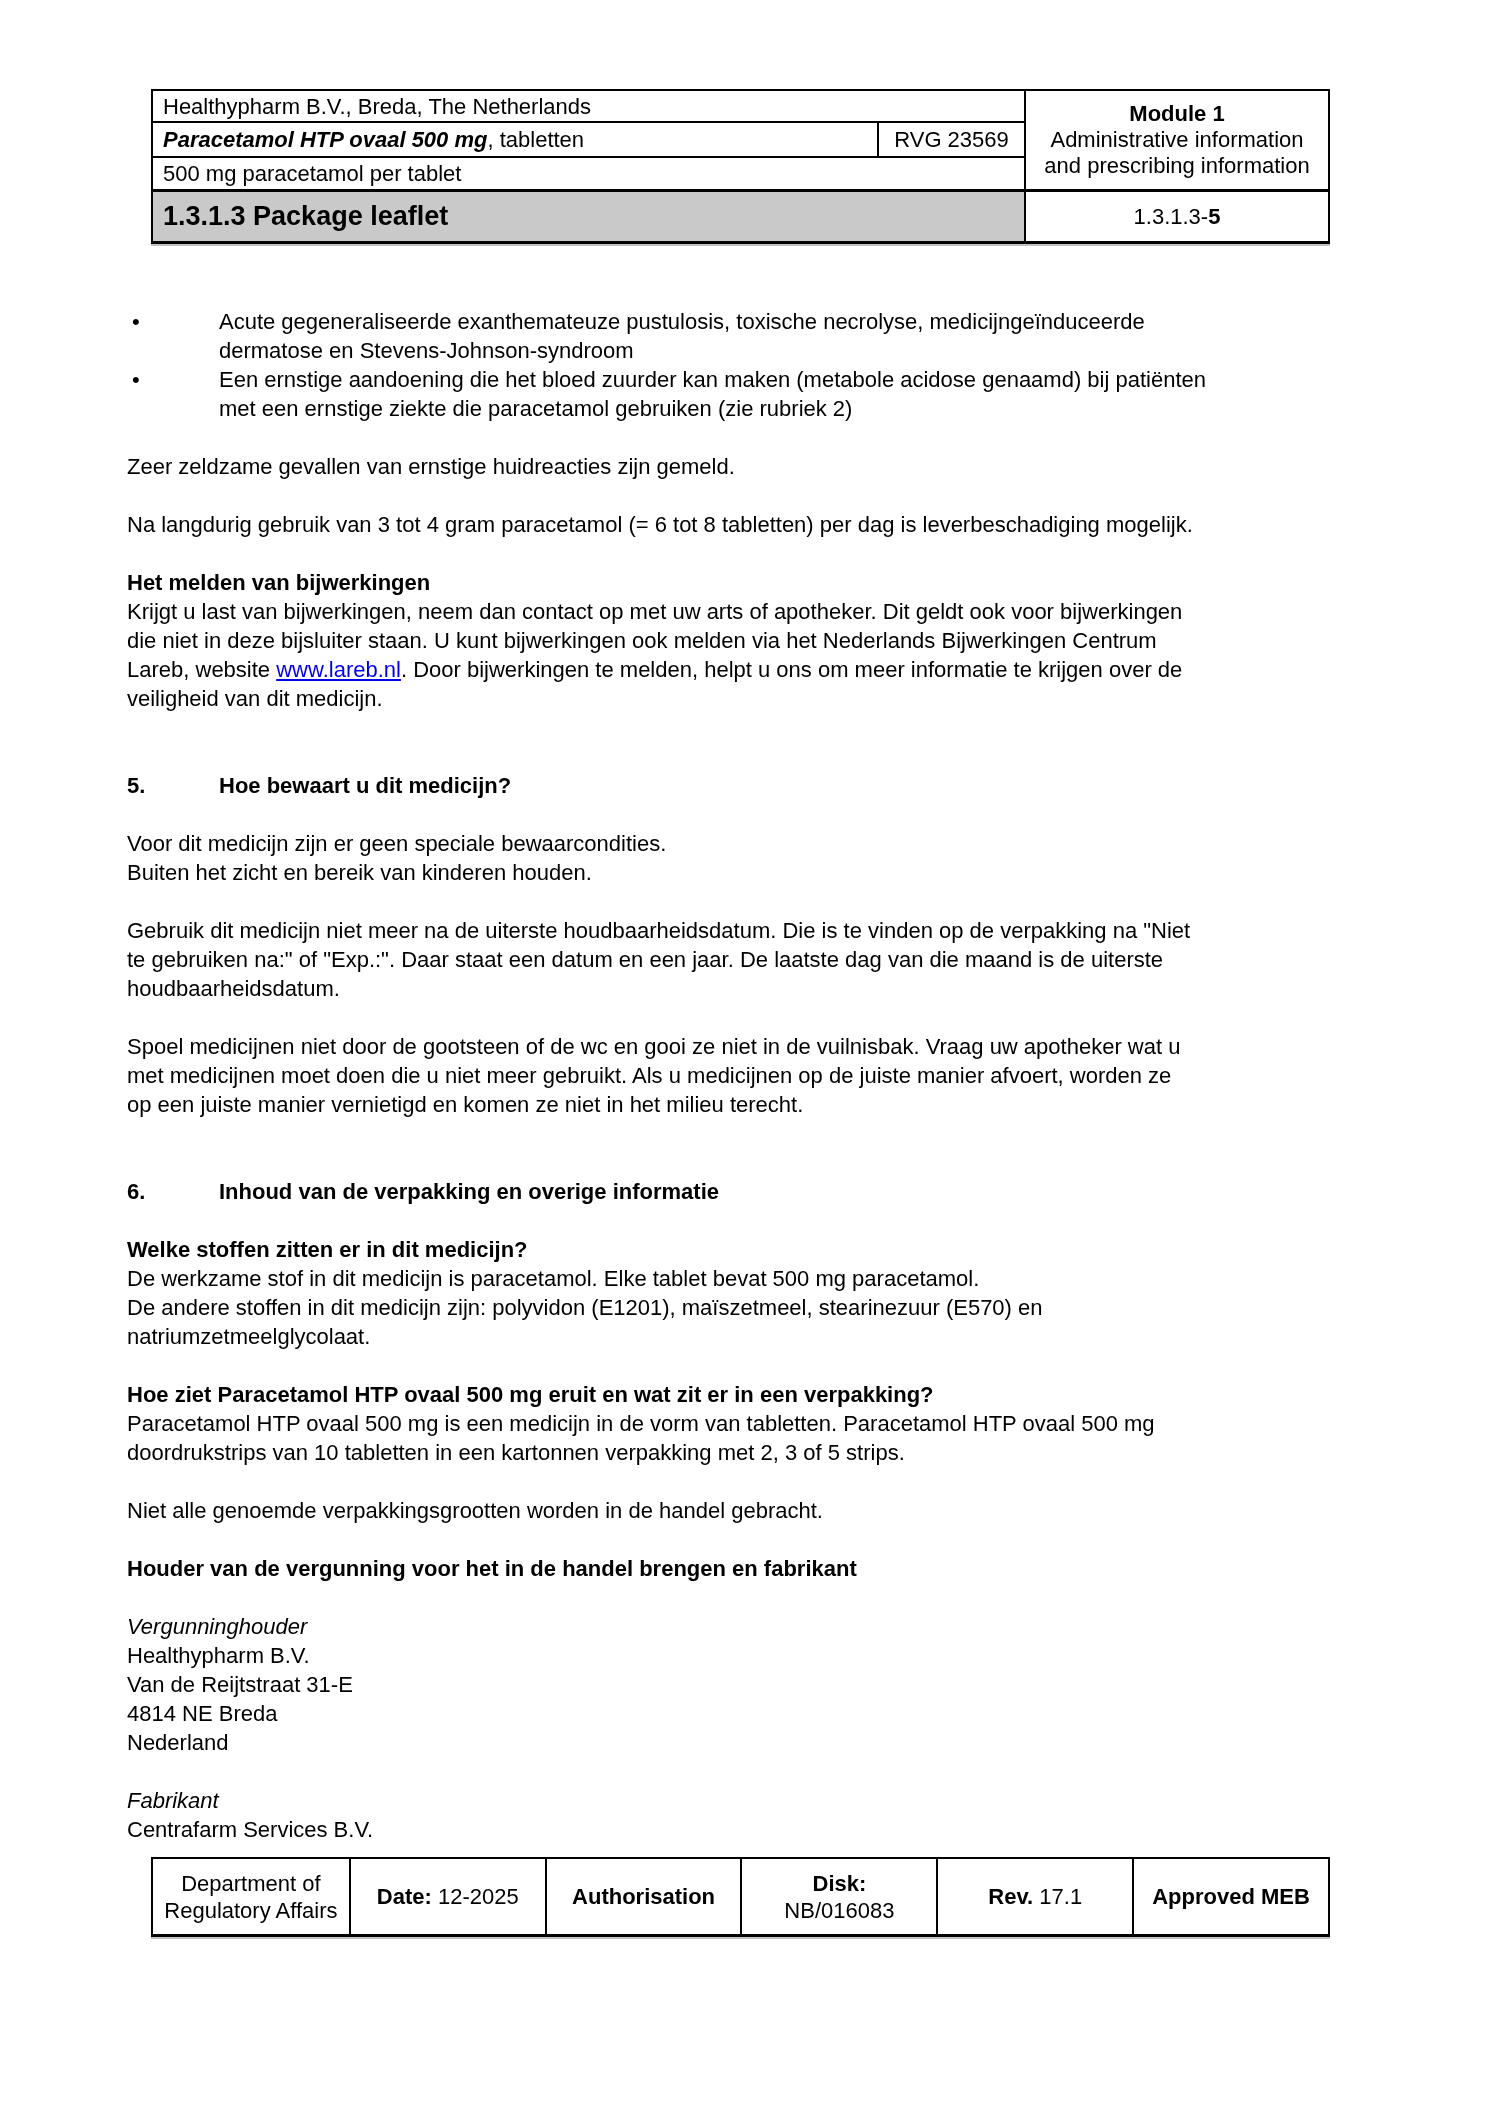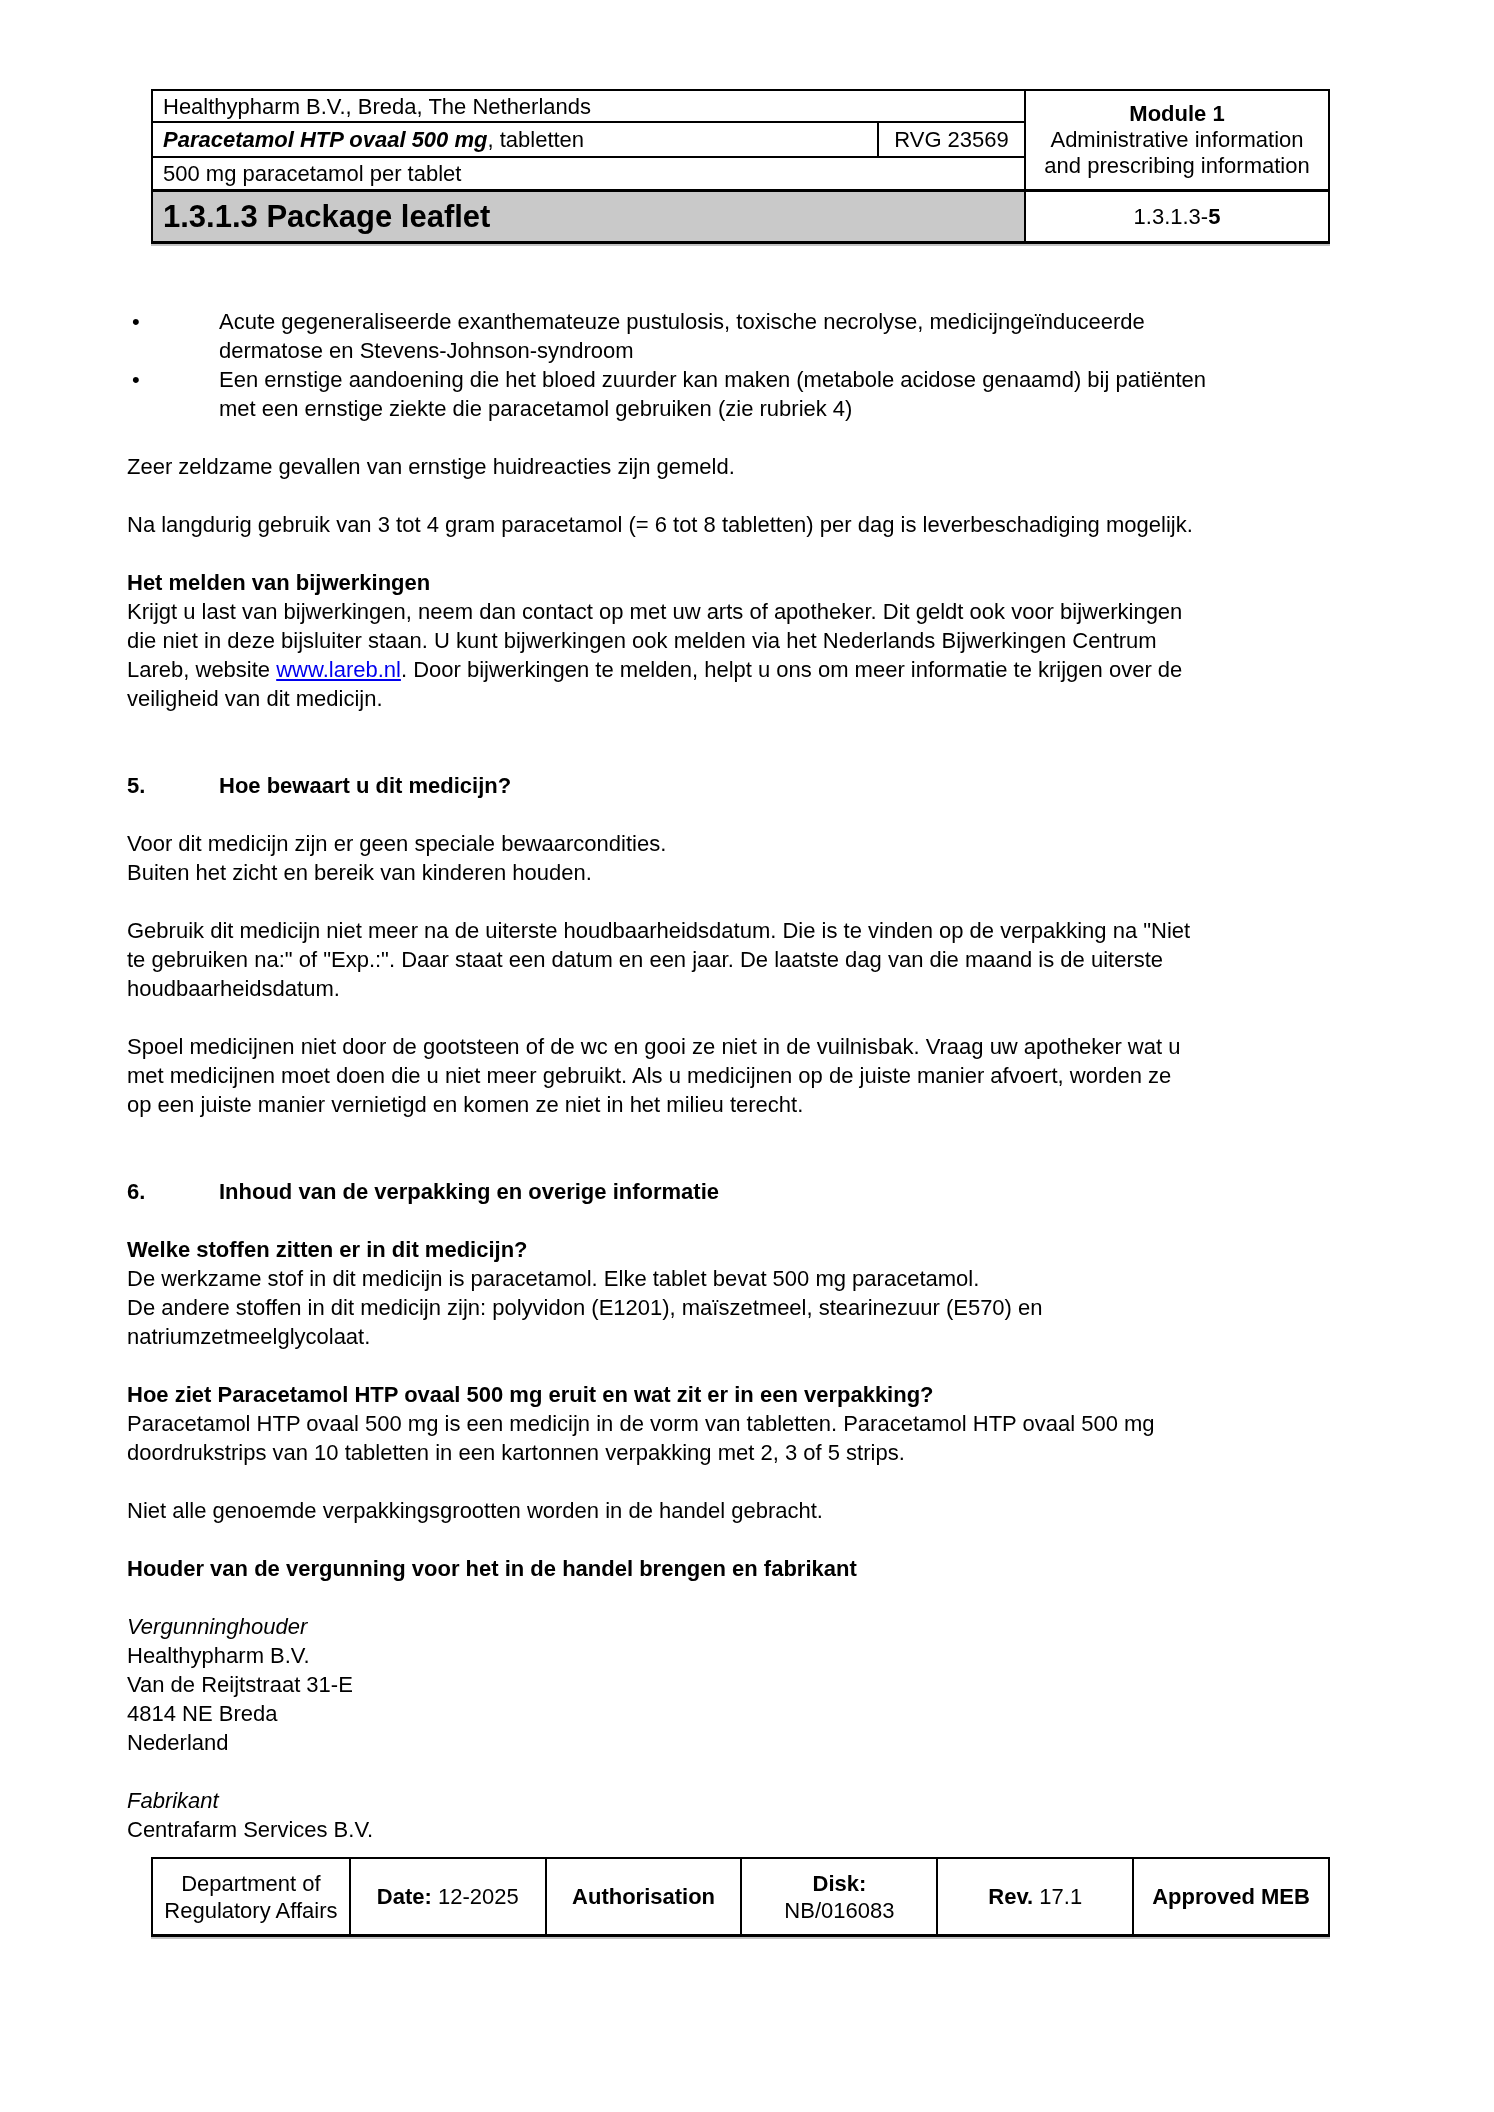"1.3.1.3 Package leaflet" .h-title { font-size: 31px -> 27px }
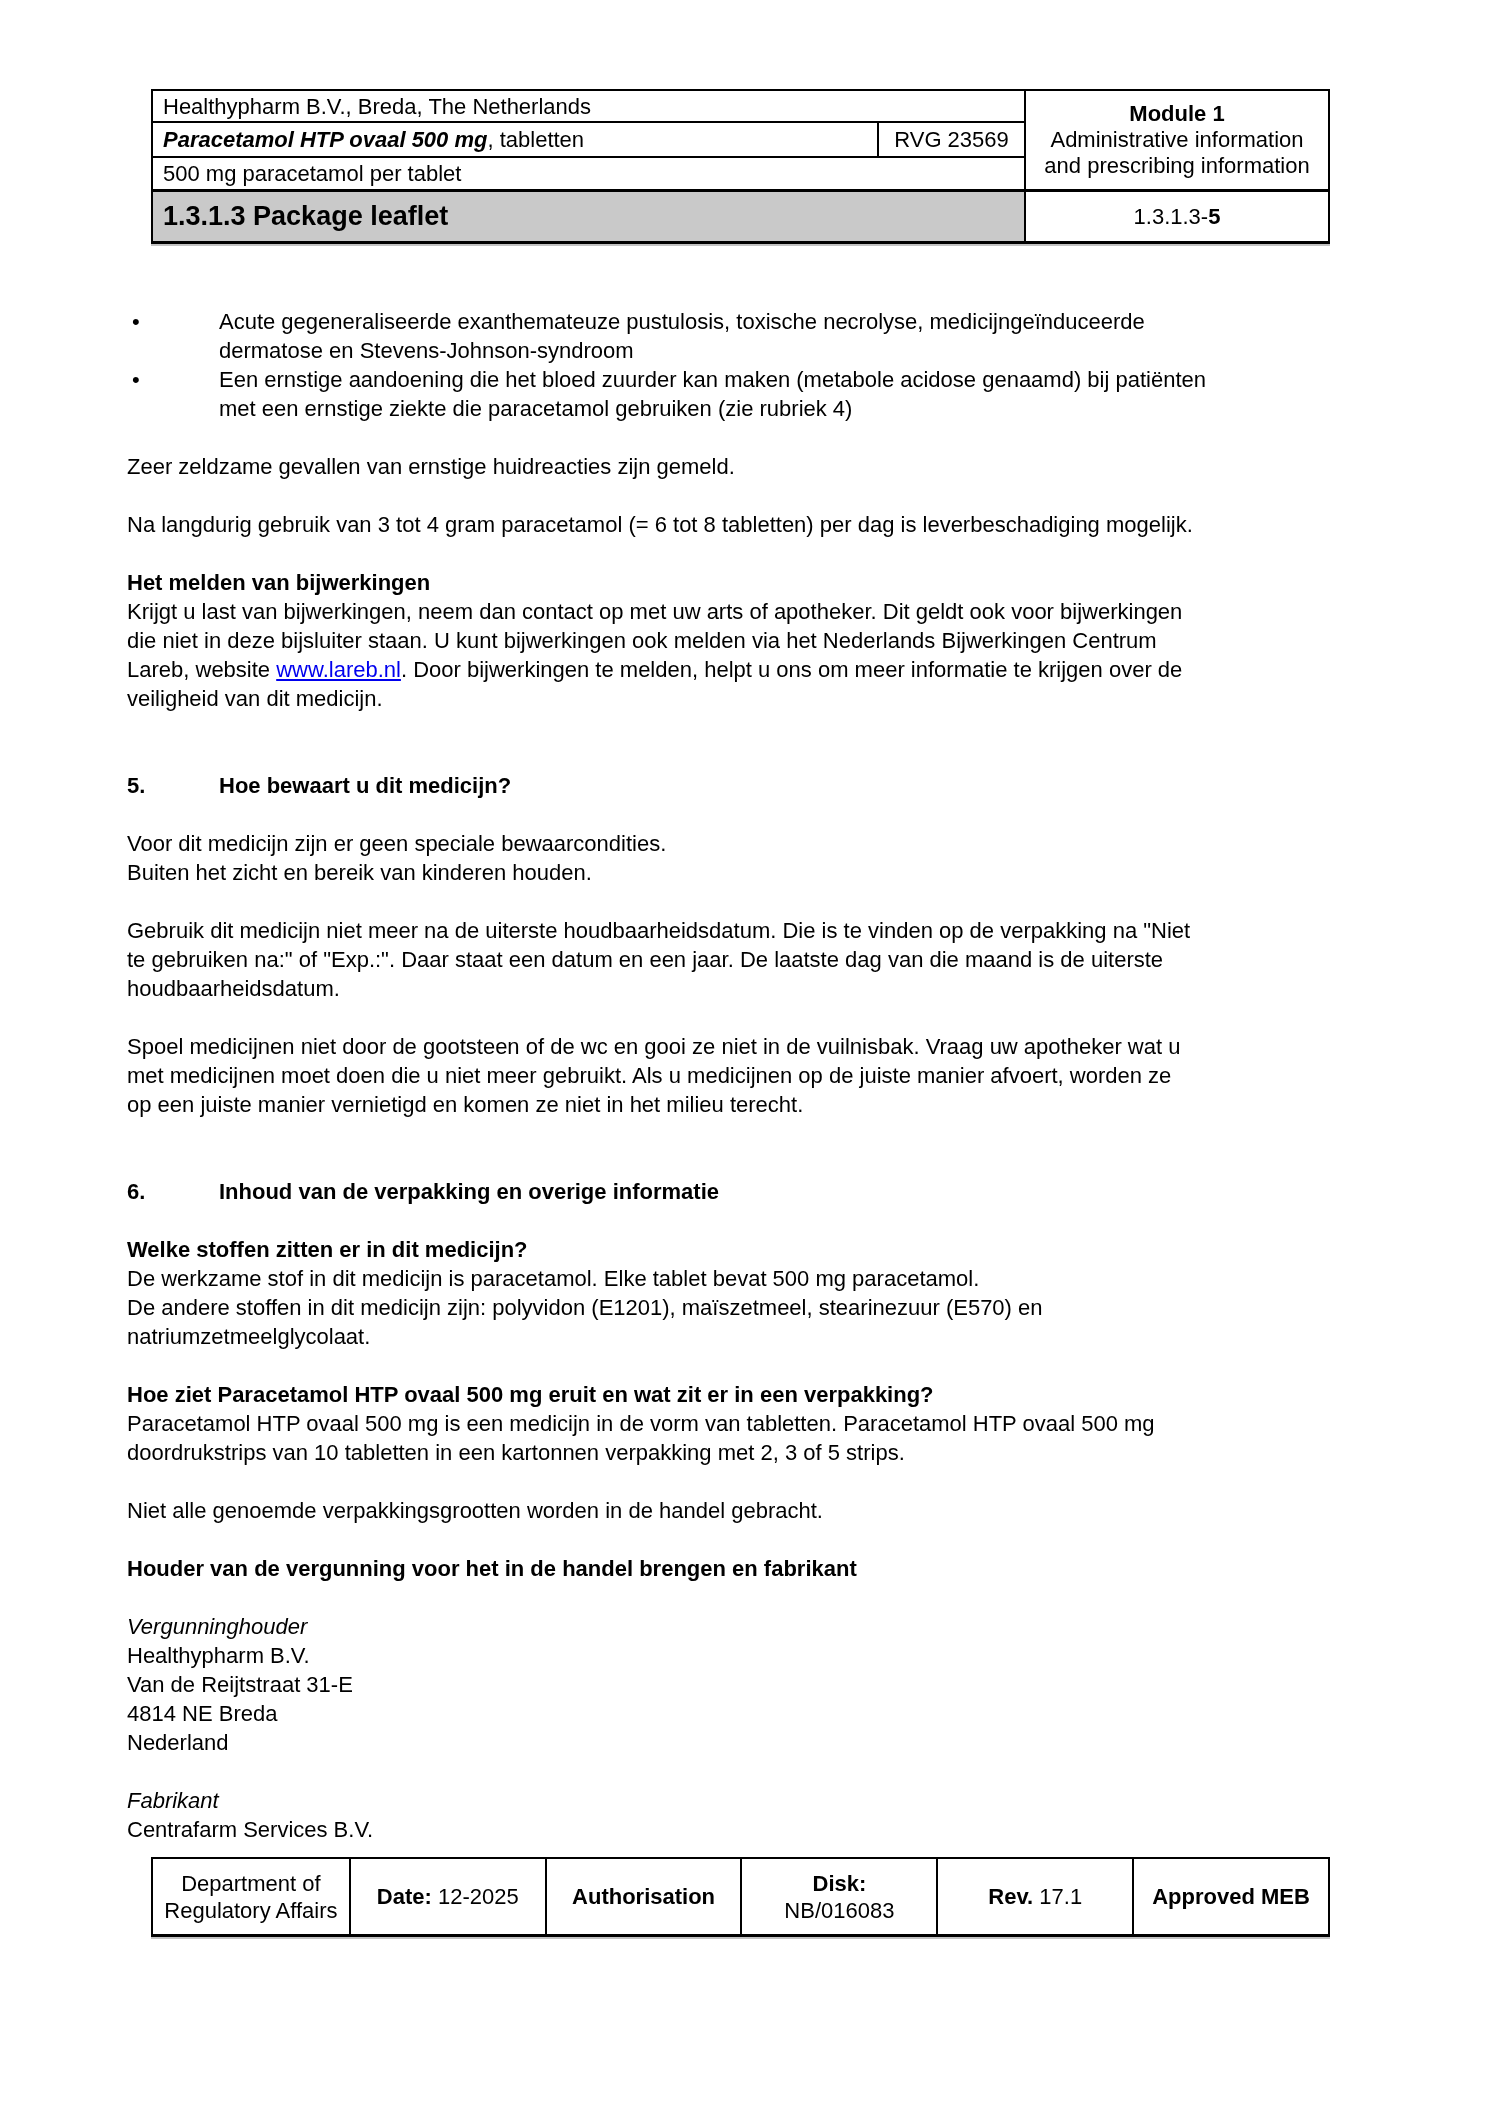"met een ernstige ziekte die" div { text: 4 -> 2 }
